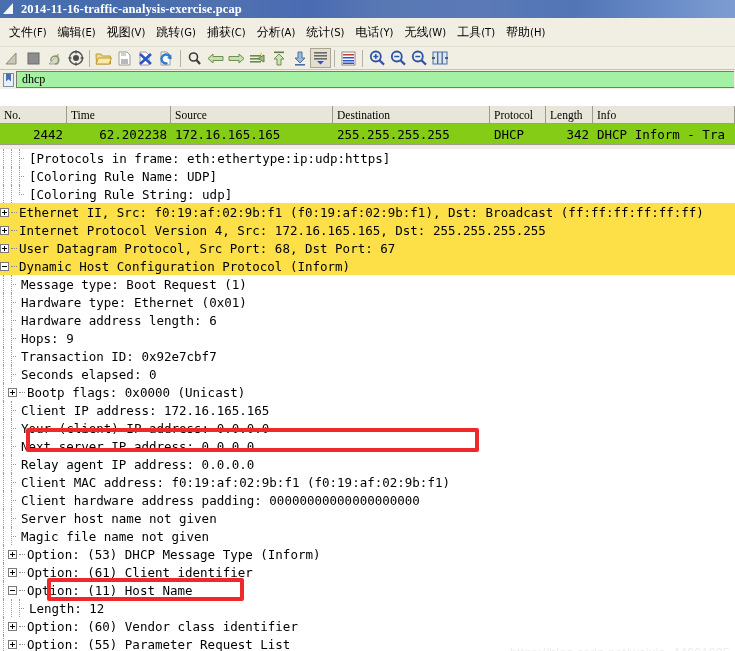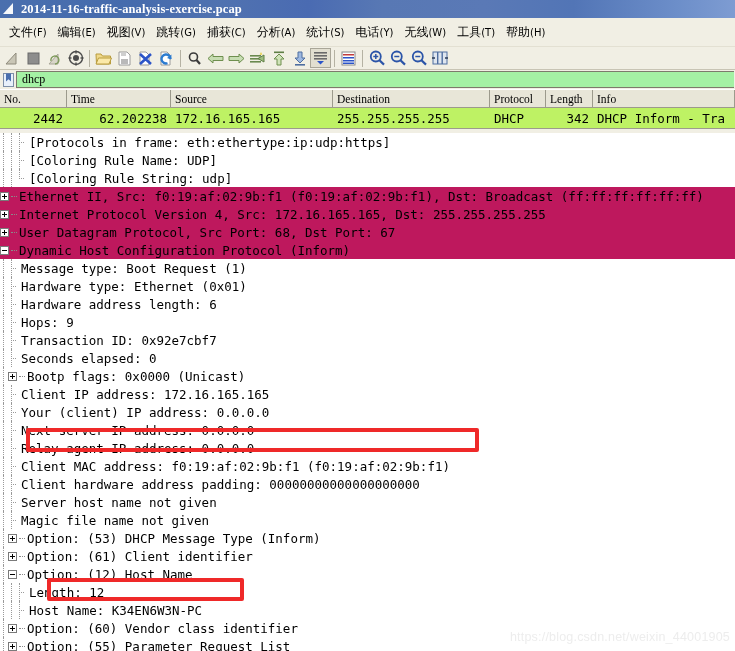"No." .colheaders { margin-top: none -> 16px }
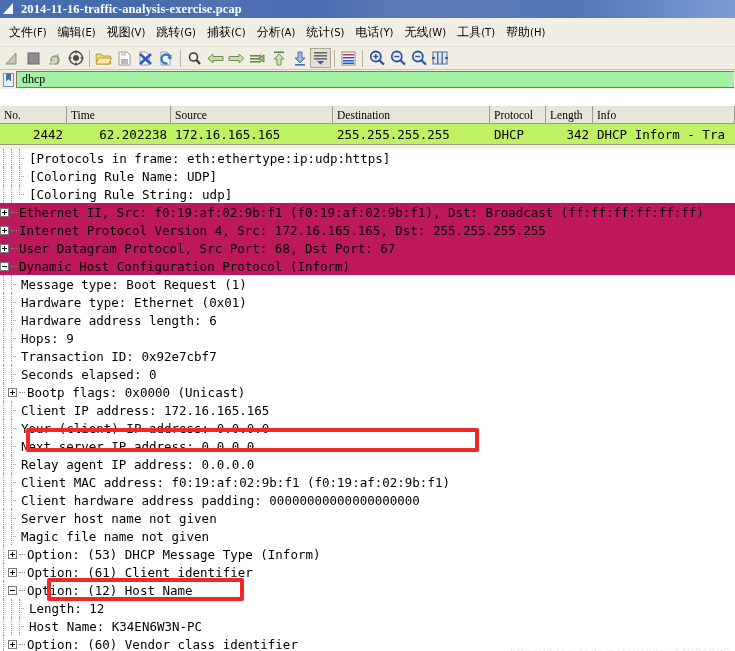"2442" .packet-row { background: #bef264 -> #84cc16 }
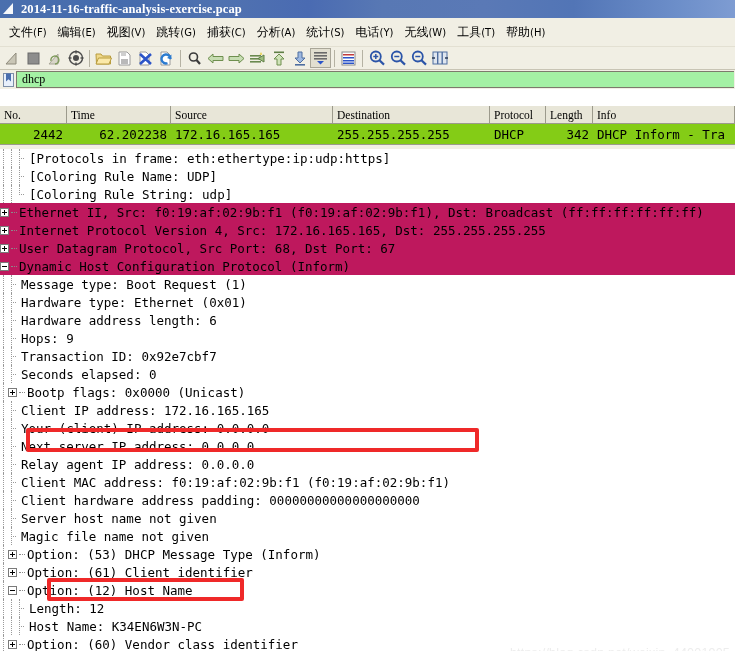"Ethernet II, Src: f0:19:af:02:9b:f1" .trow.hl { background: #be185d -> #fde047 }
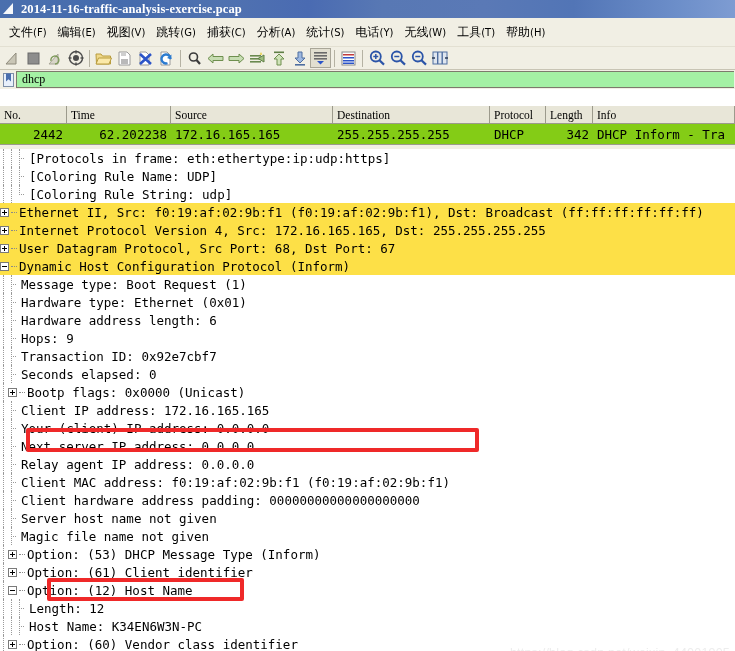"Option: (12) Host Name" span.tlabel { text: 12 -> 11 }
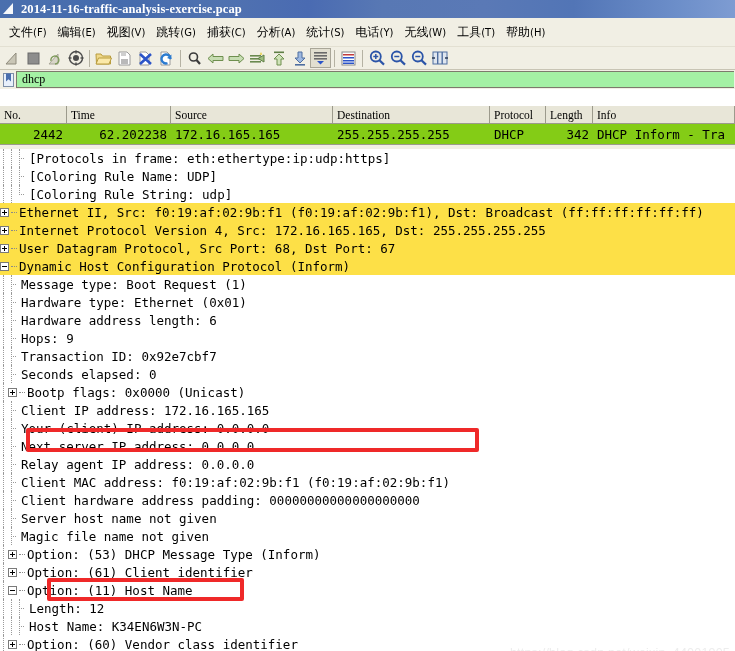"Host Name: K34EN6W3N-PC" div.trow { html: <div> <span></span> <span></span> <span></span> <span>Host Name: K34EN6W3N-PC</span> </div> -> none }
